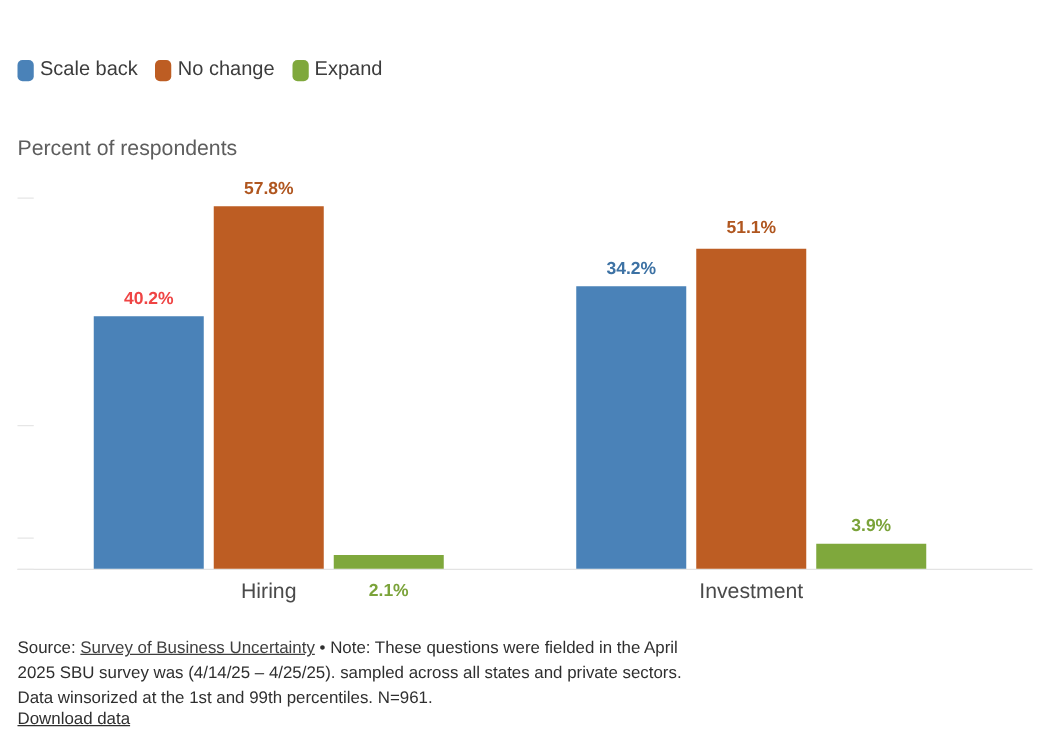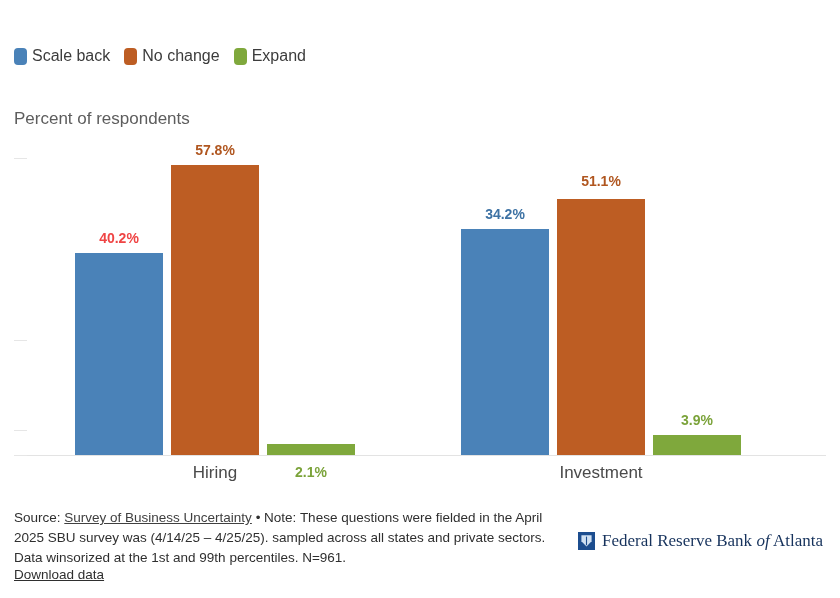"Federal Reserve Bank of Atlanta" div.brand { html: <div> <span> <svg> <rect></rect> <path></path> <path></path> </svg> </span> <span><span>Federal Reserve Bank </span><span>of</span><span> Atlanta</span></span> </div> -> none }
